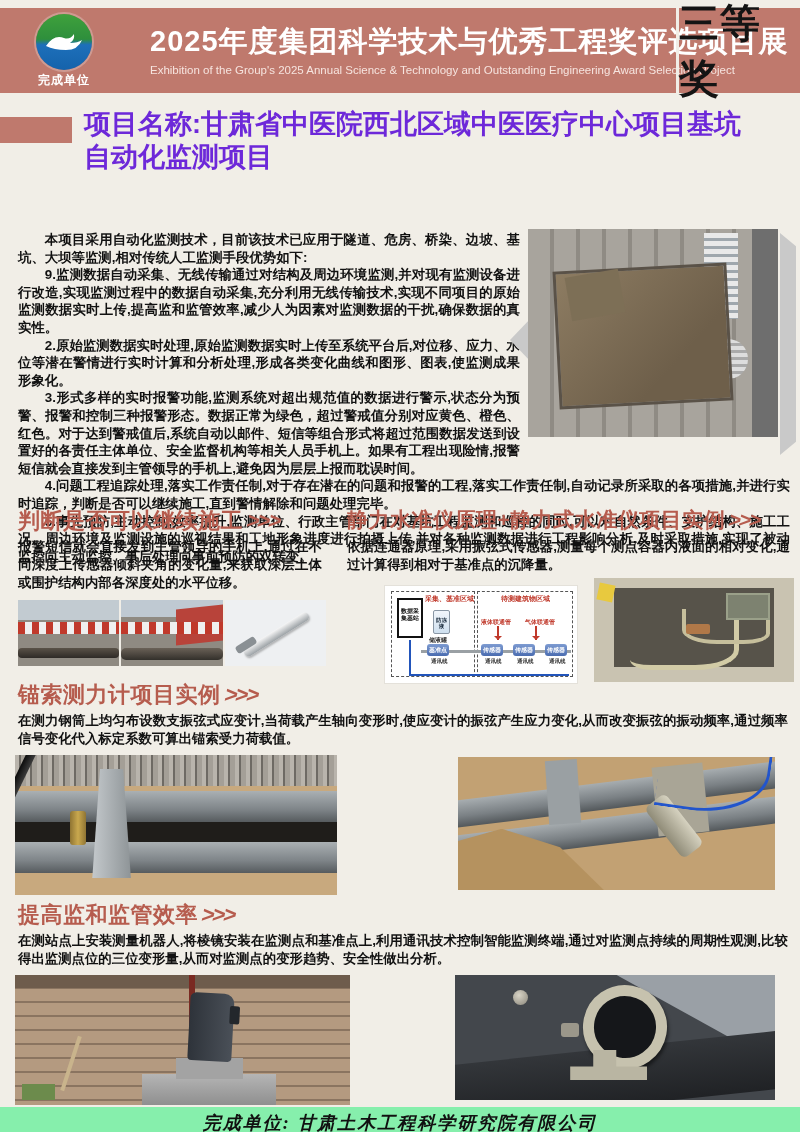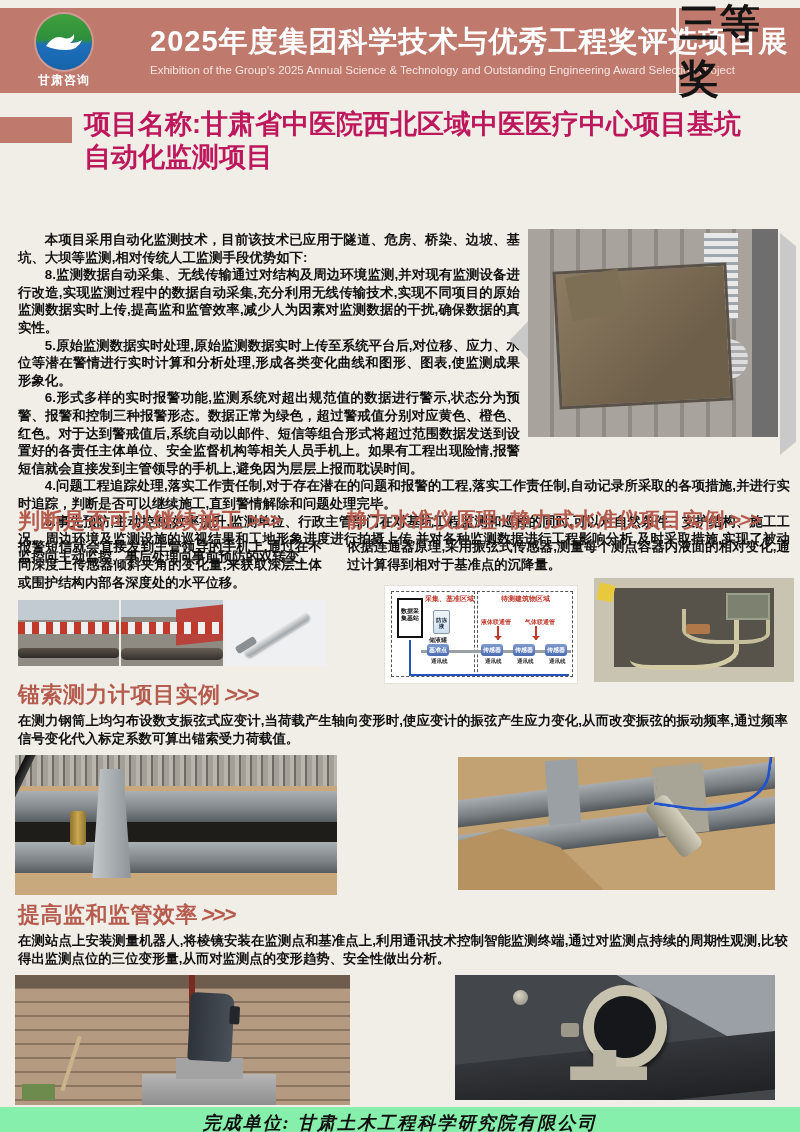"甘肃咨询" span.logo-label { text: 甘肃咨询 -> 完成单位 }
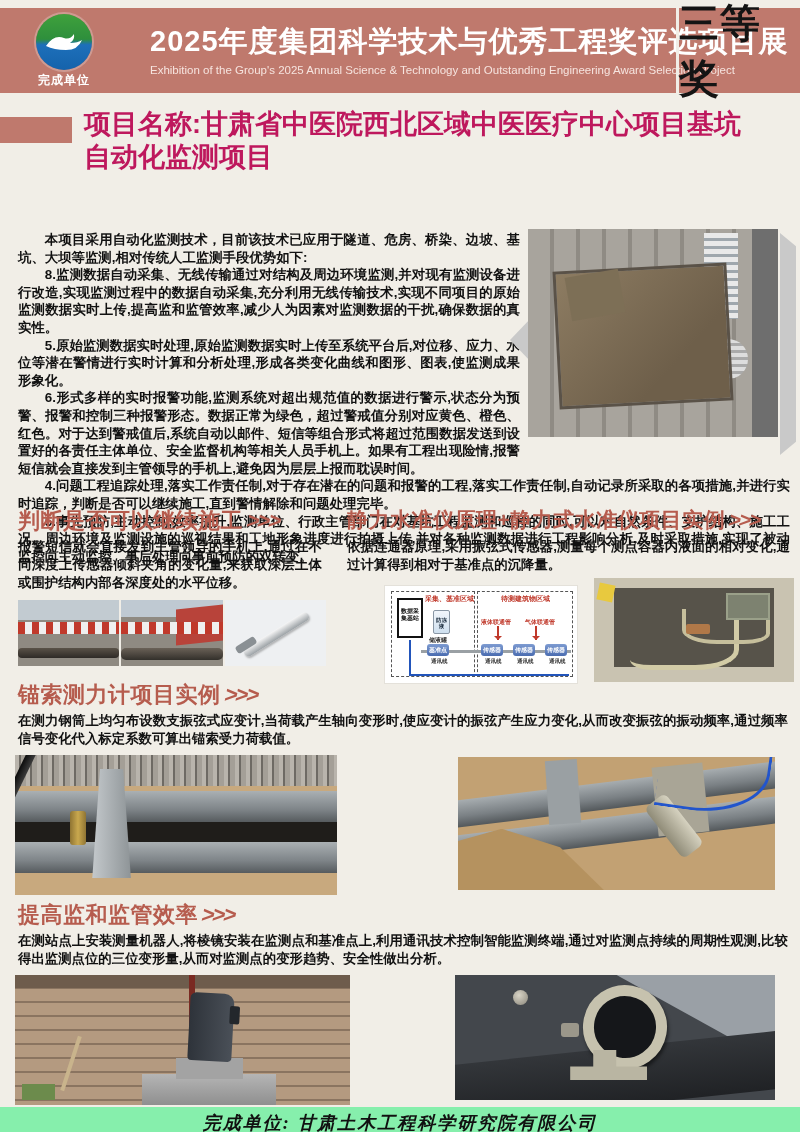"项目名称:甘肃省中医院西北区域中医医疗中心项目基坑" .project-title { color: #be185d -> #6d28d9 }
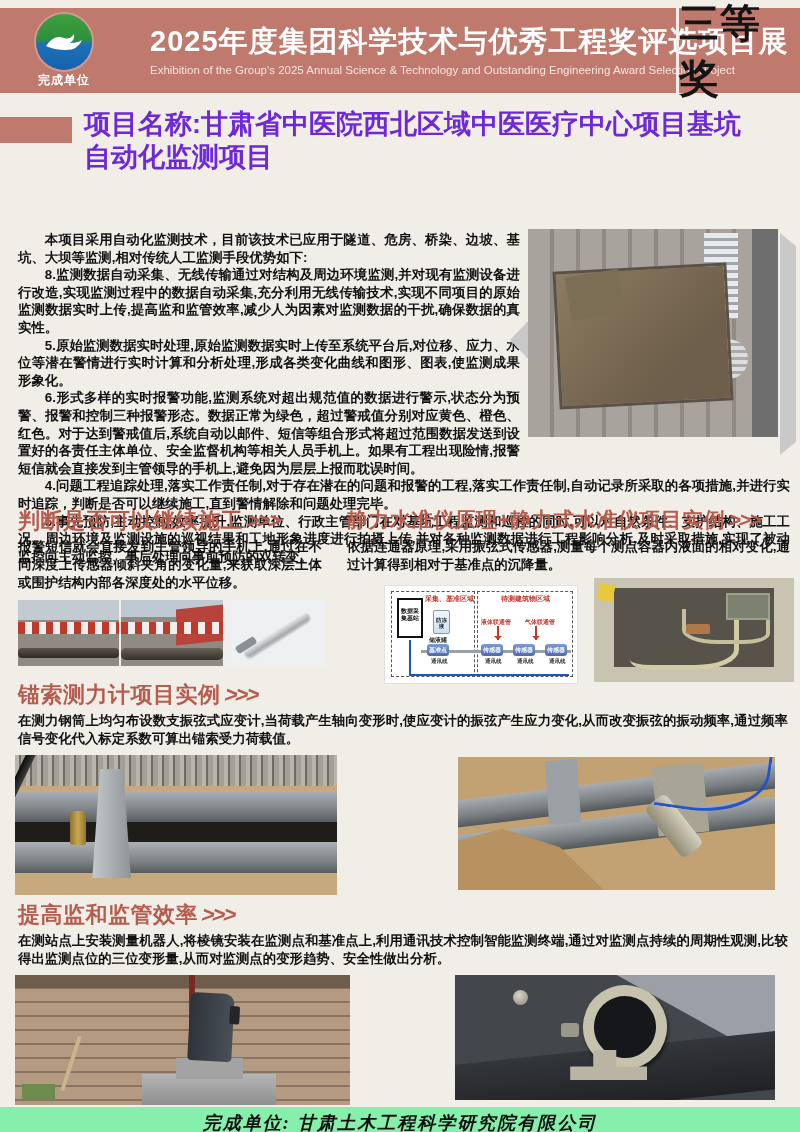"8.监测数据自动采集、无线传输通过对结构及周边环境监测,并对现有监测设备进行改造" p { text: 8 -> 9 }
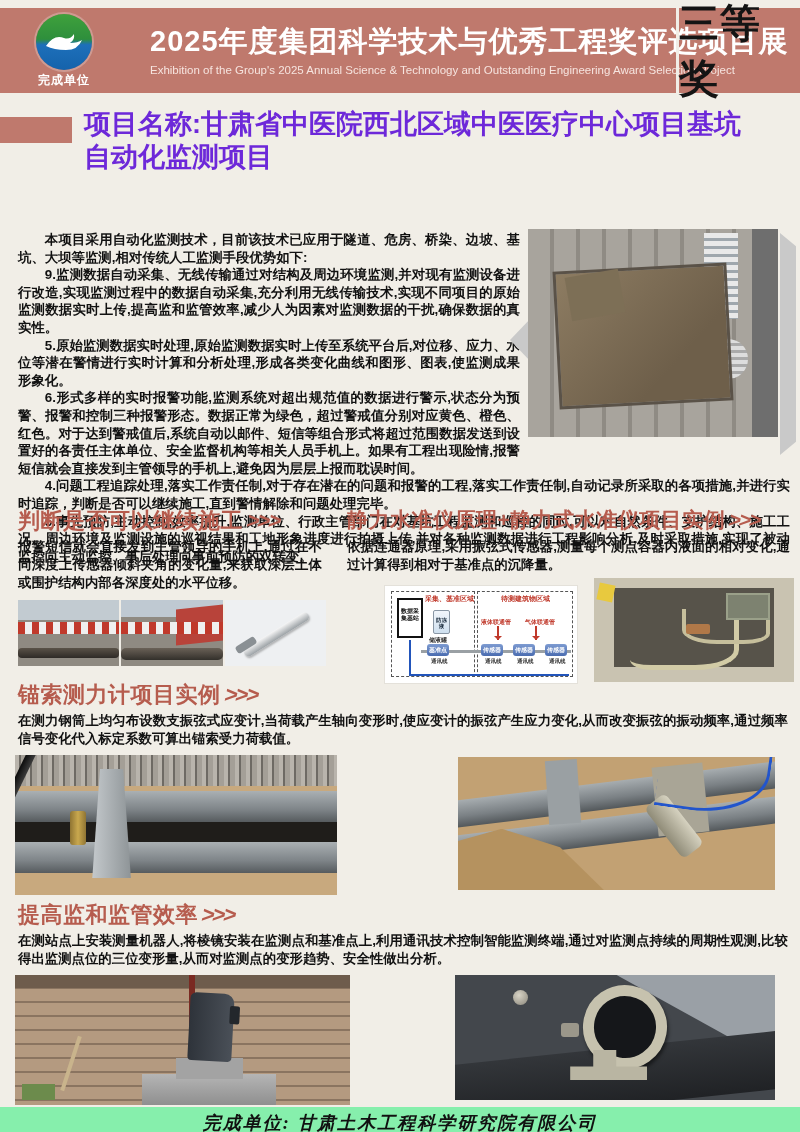"5.原始监测数据实时处理,原始监测数据实时上传至系统平台后,对位移、应力、水位等" p { text: 5 -> 2 }
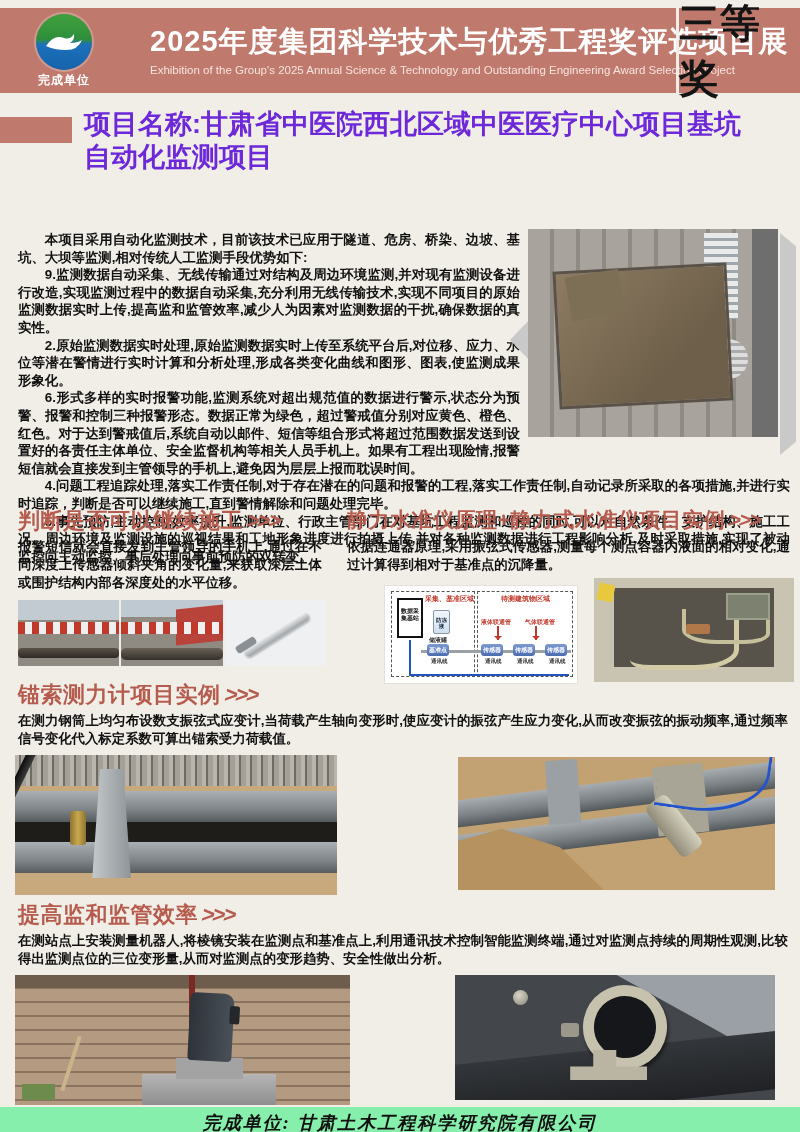"6.形式多样的实时报警功能,监测系统对超出规范值的数据进行警示,状态分为预警、报" p { text: 6 -> 3 }
